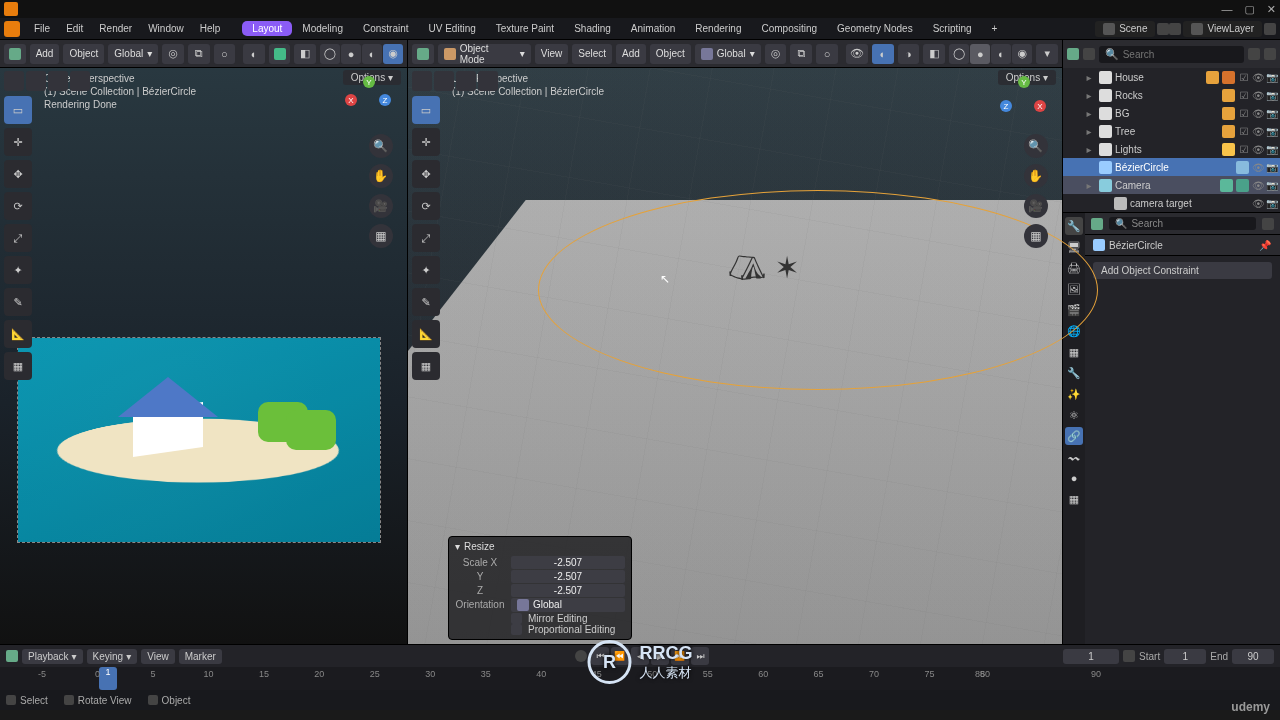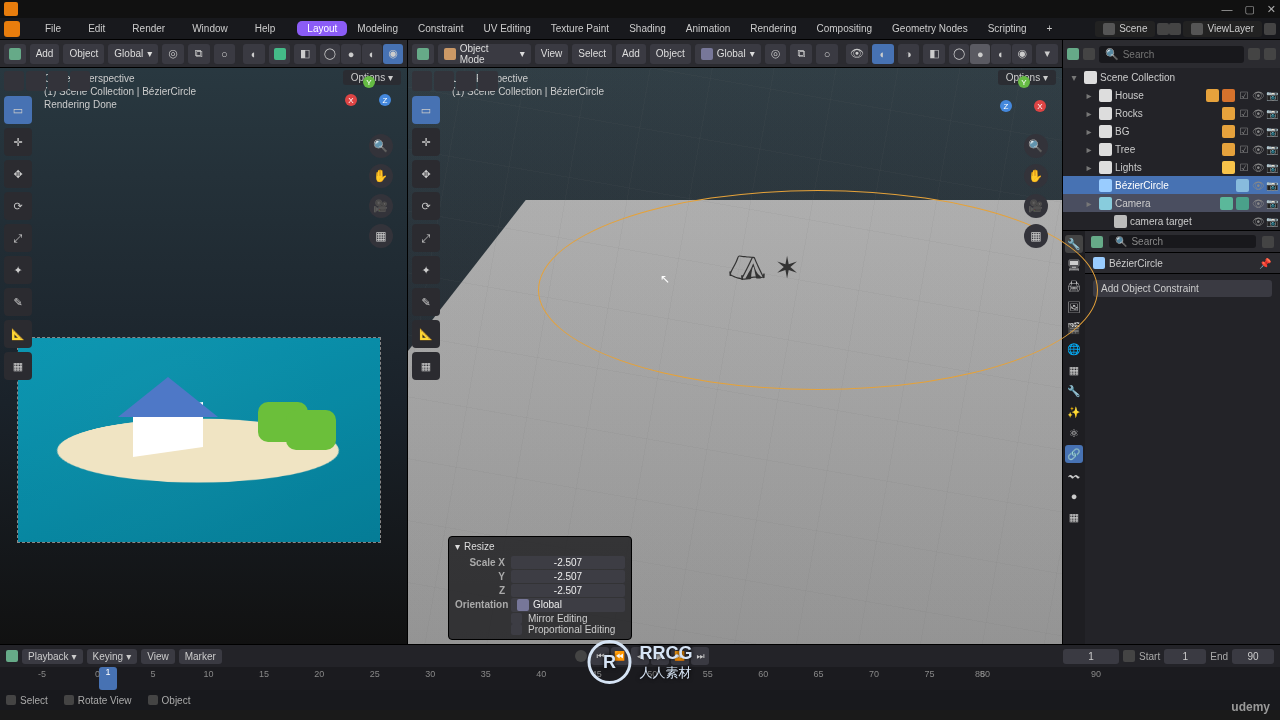"File" .menu-bar .menu-item { margin-left: 11px -> none }
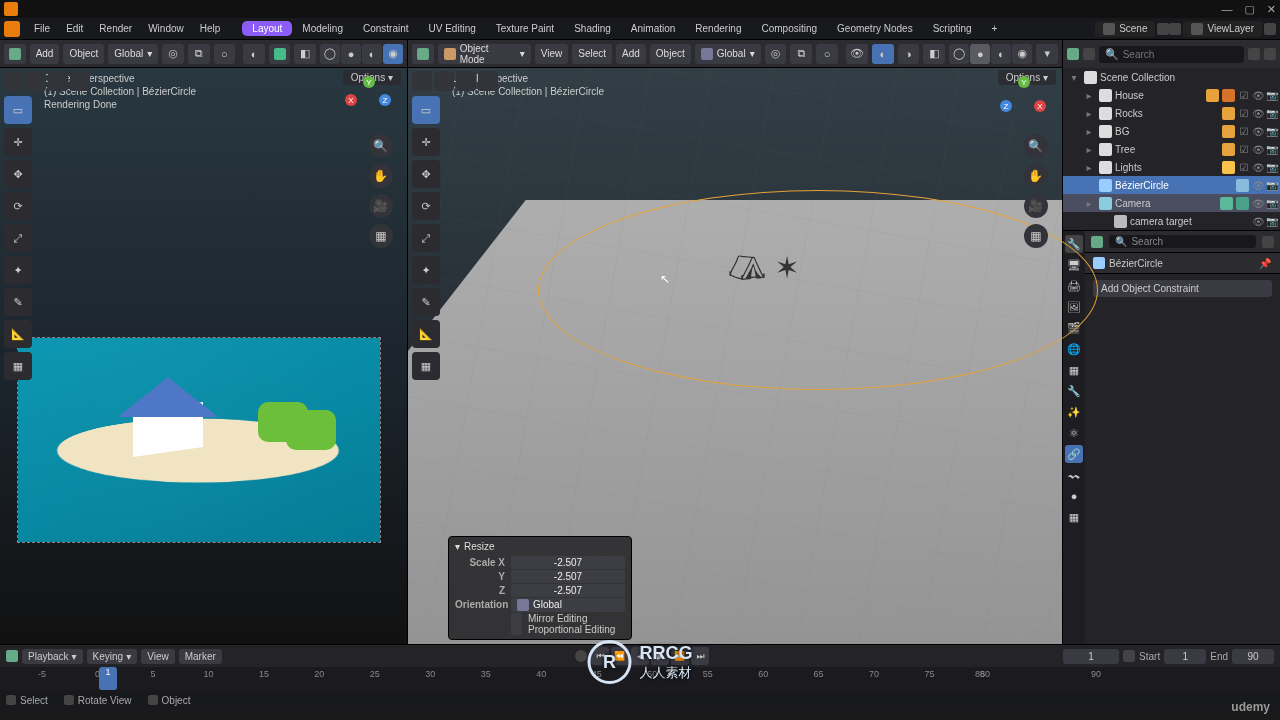"Scene Collection" div.r { html: <div> <span></span> <span></span> <span>Scene Collection</span> </div> -> none }
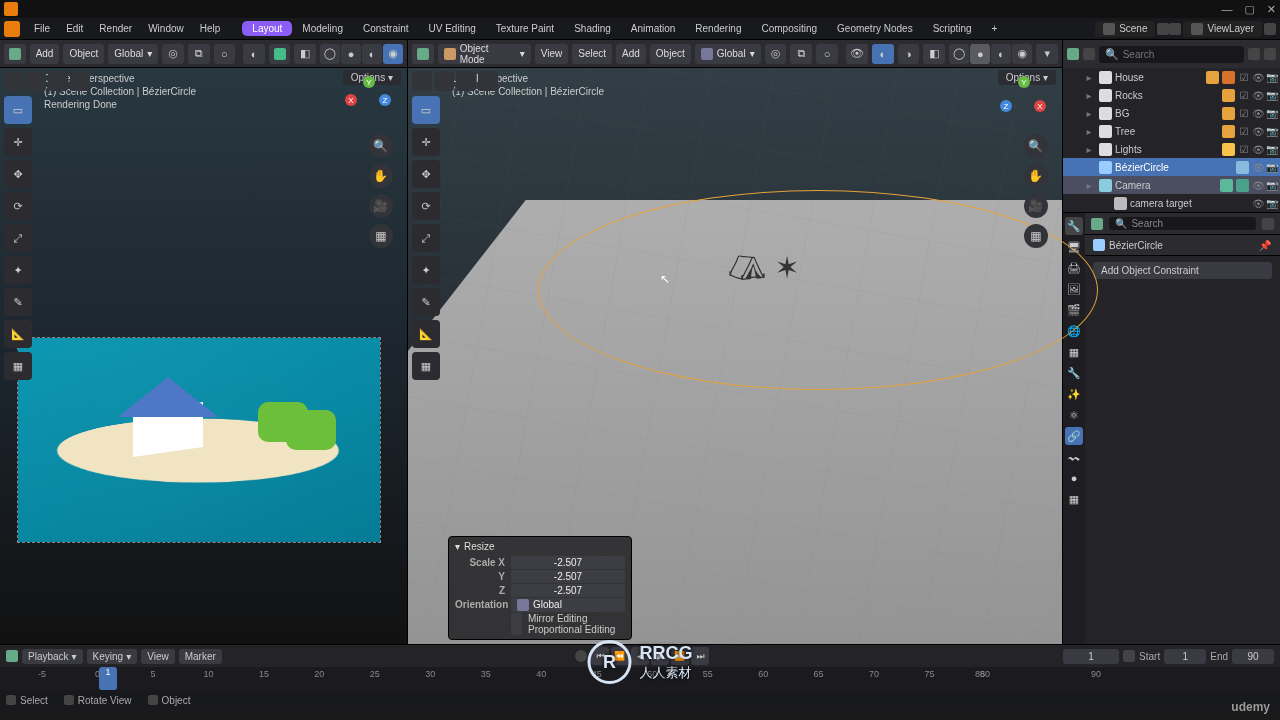"Scale X" .op-panel .lbl { font-weight: bold -> none; text-align: right -> center }
